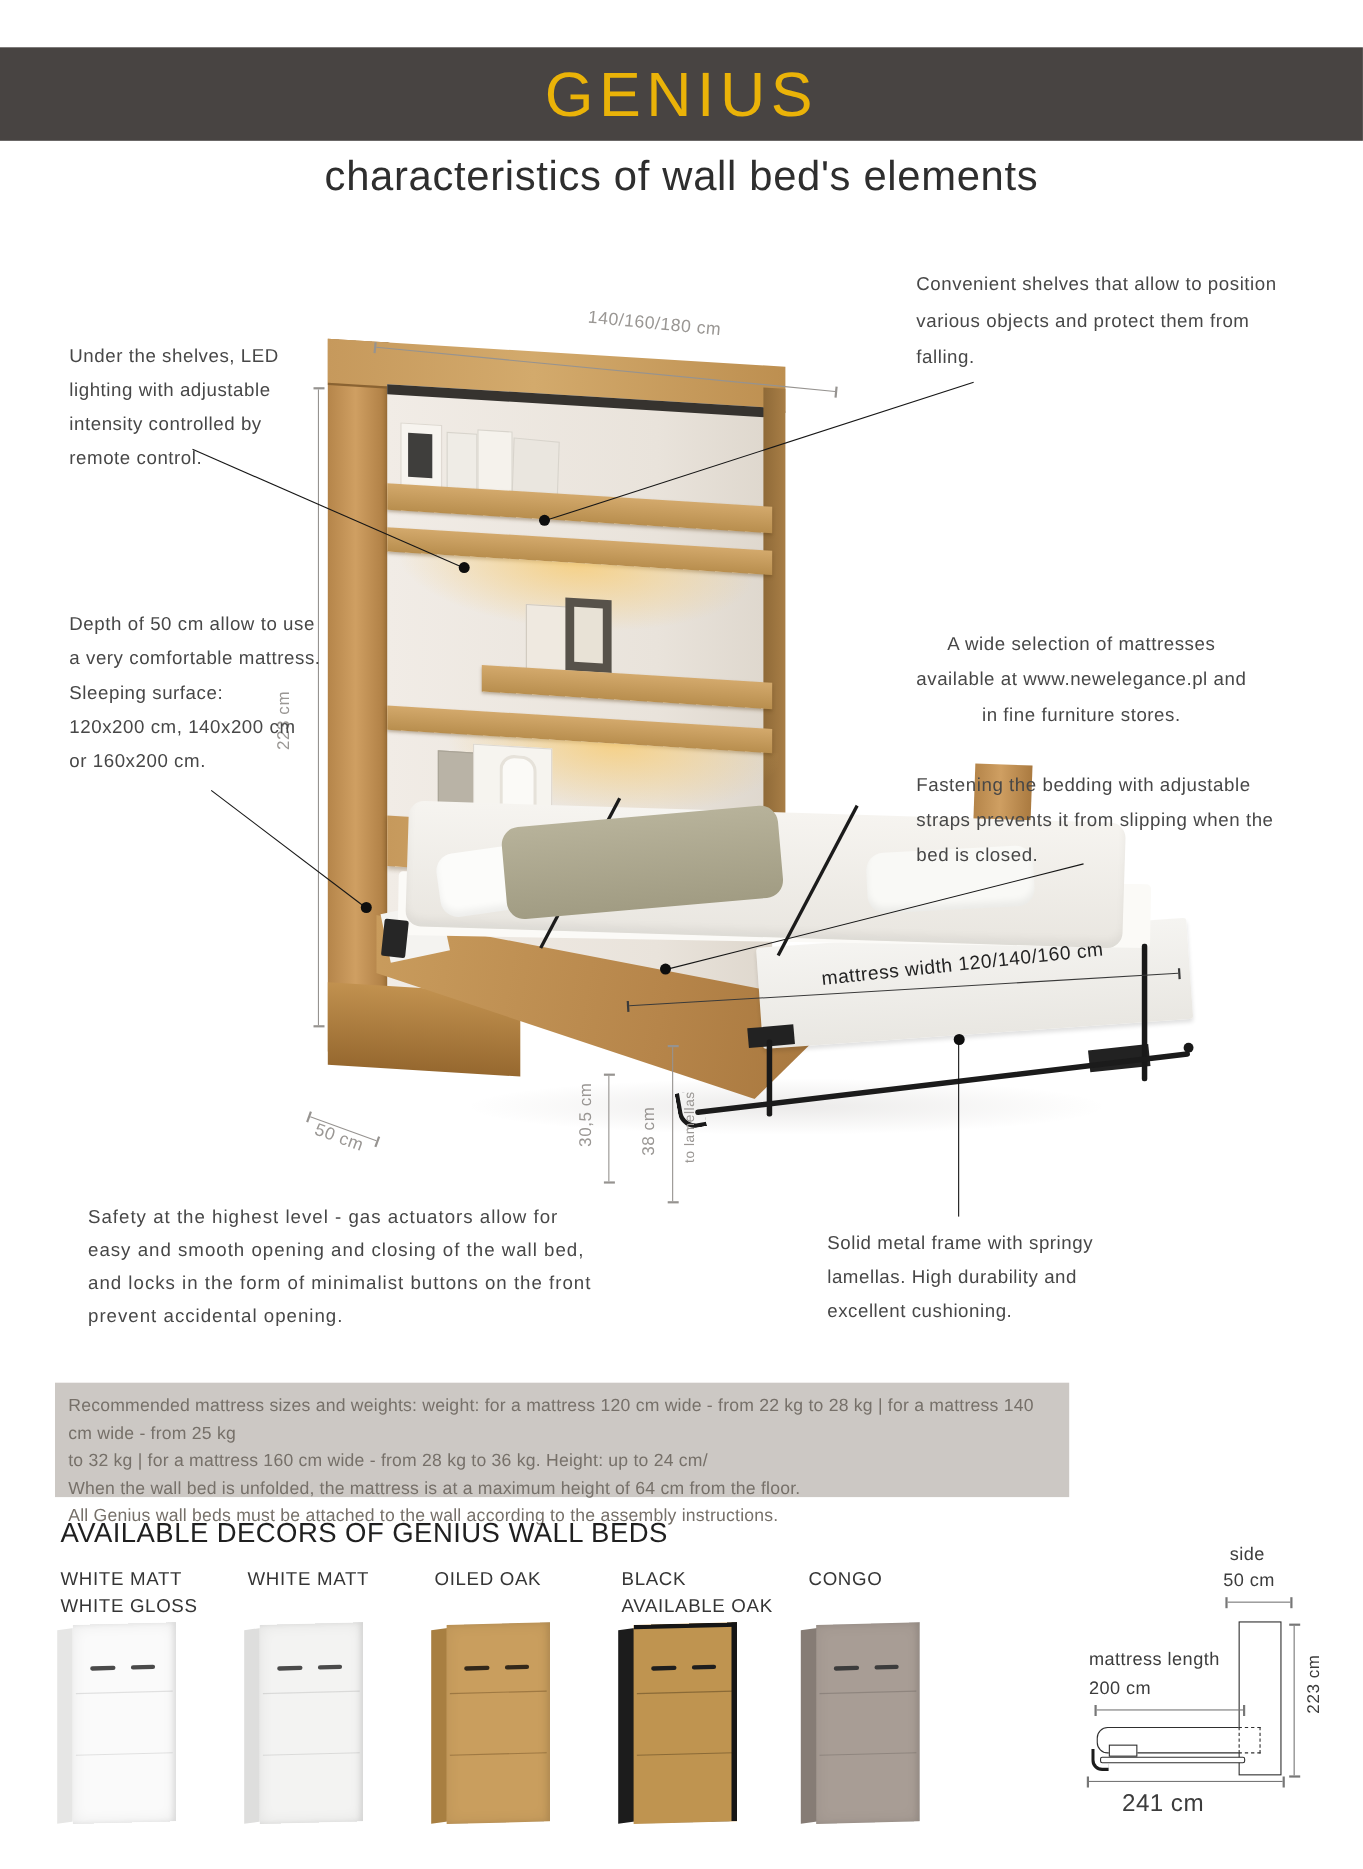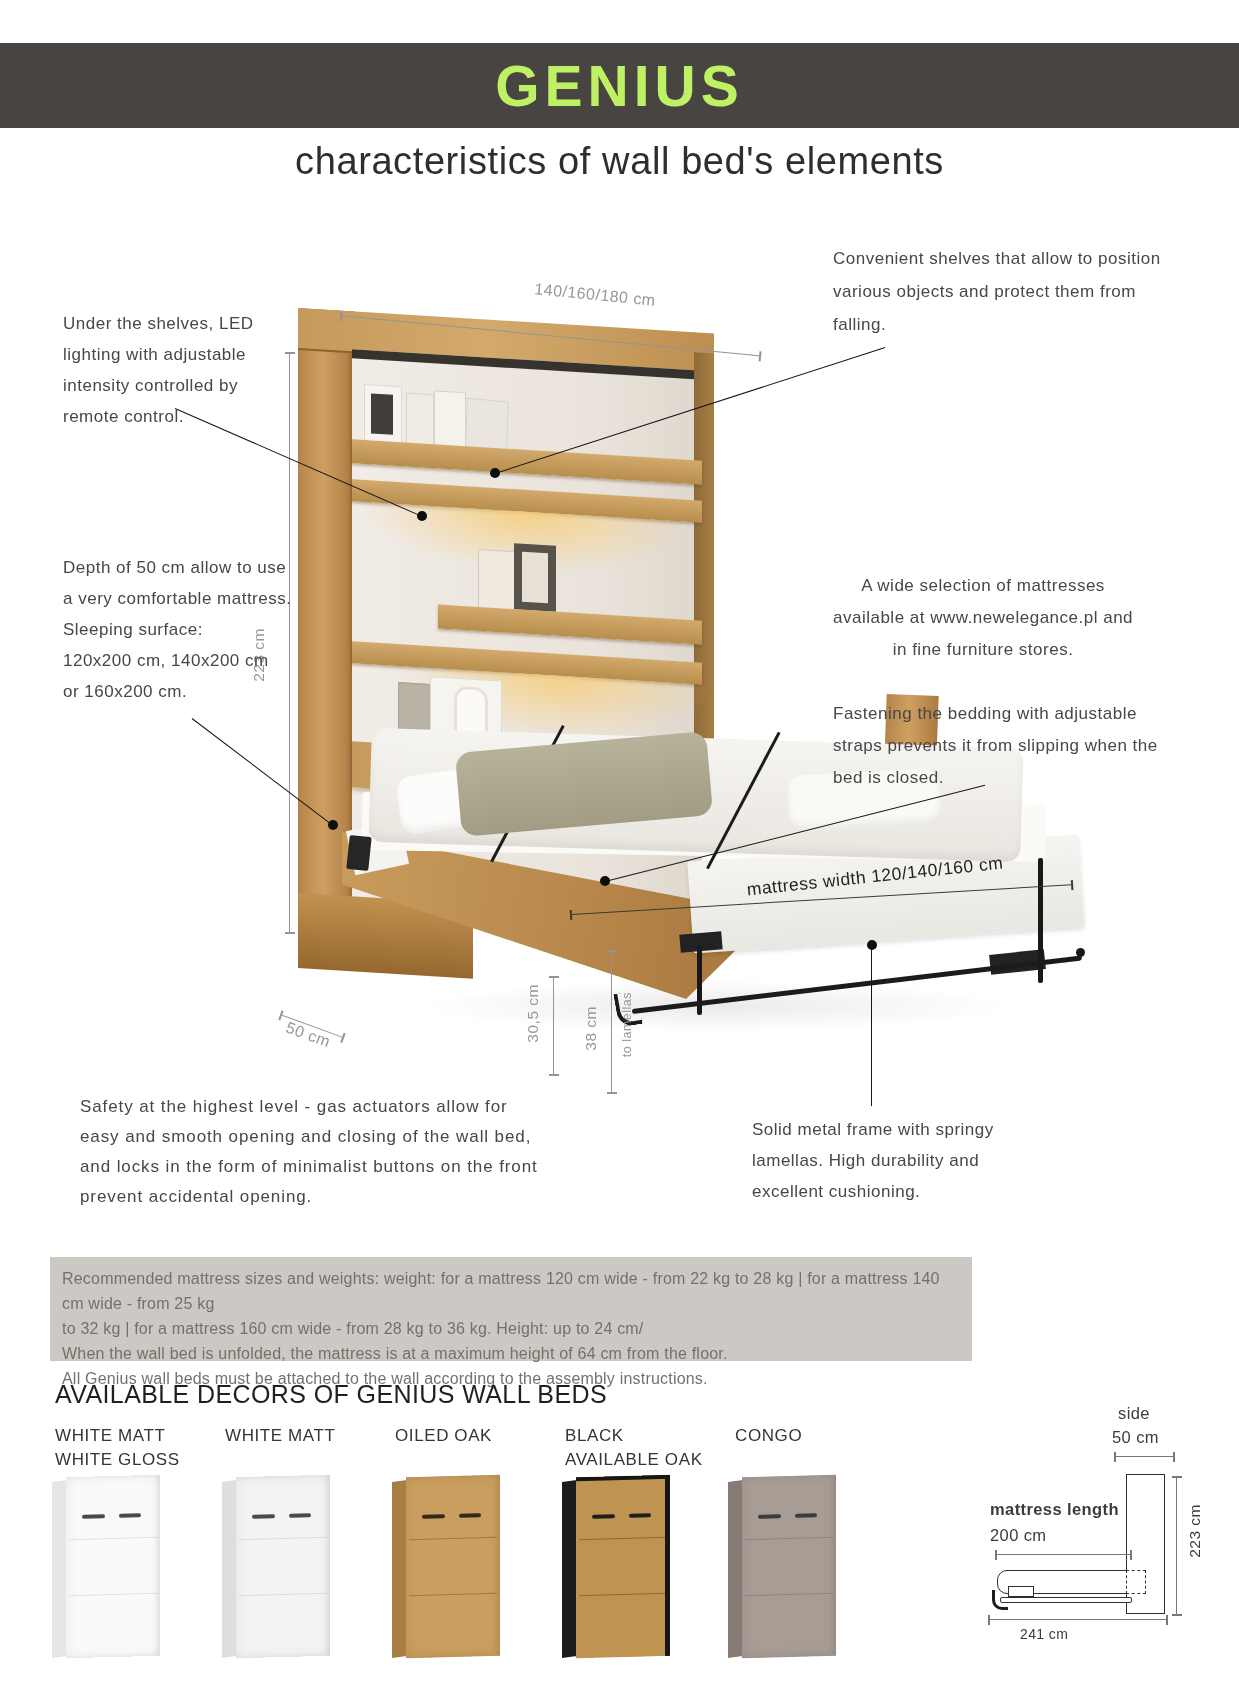"GENIUS" .header .title { color: #bef264 -> #eab308; font-weight: 700 -> 400 }
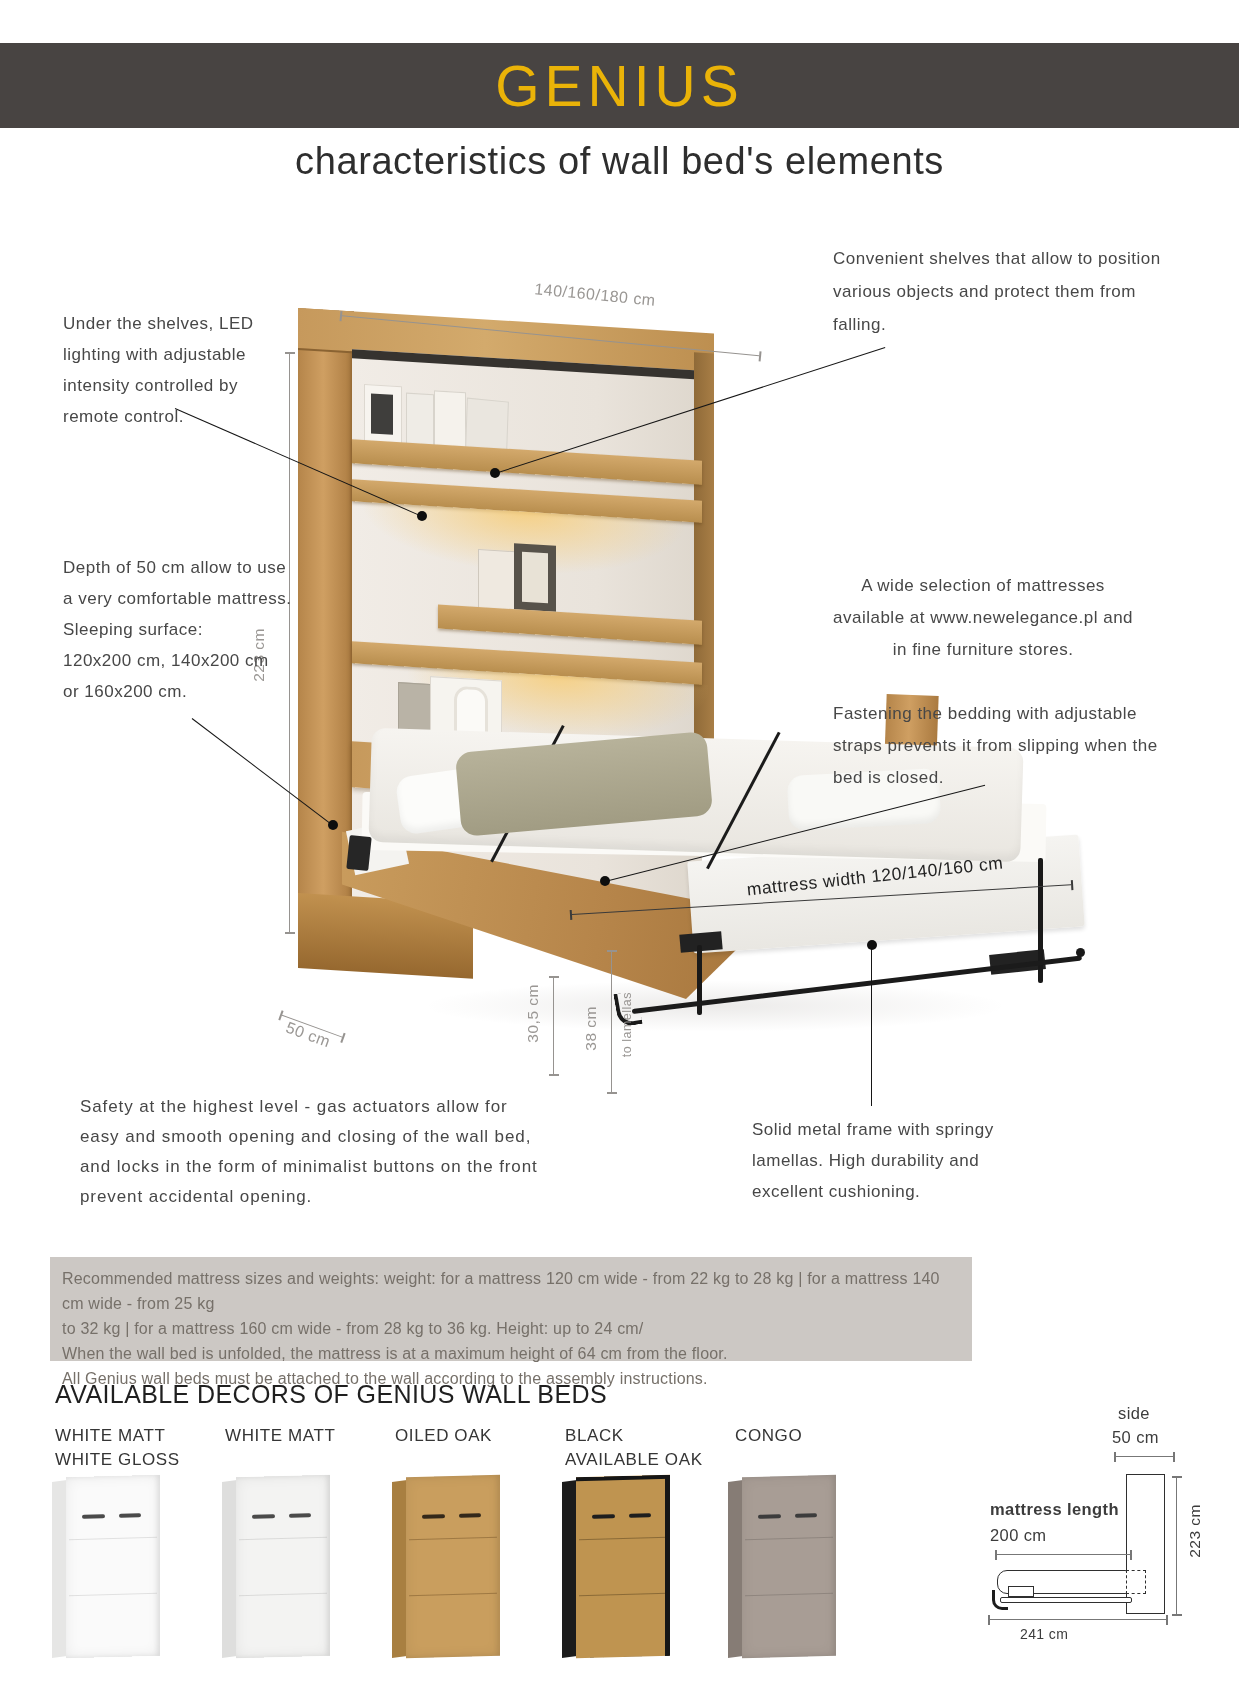"mattress length" div.sd-label { font-weight: bold -> none }
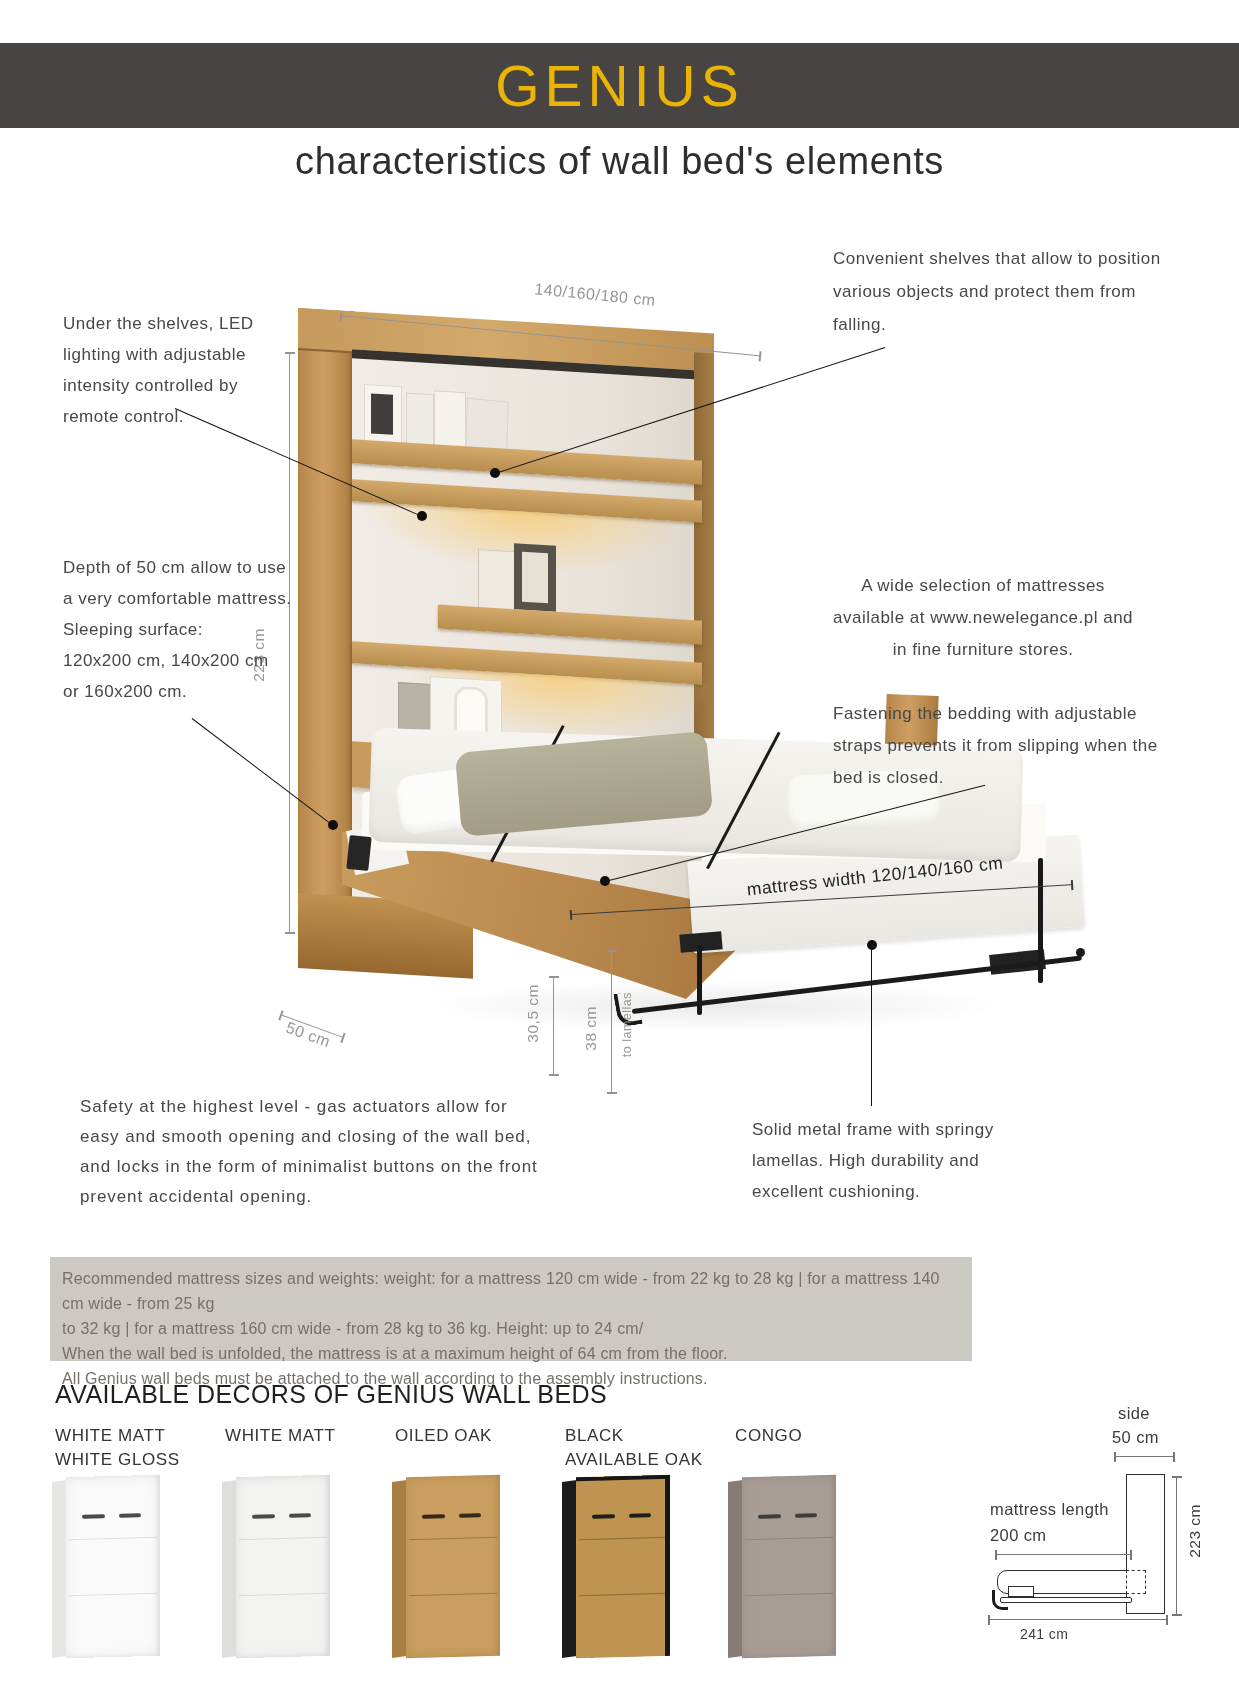"241 cm" div.sd-label { font-size: 14px -> 22px }
